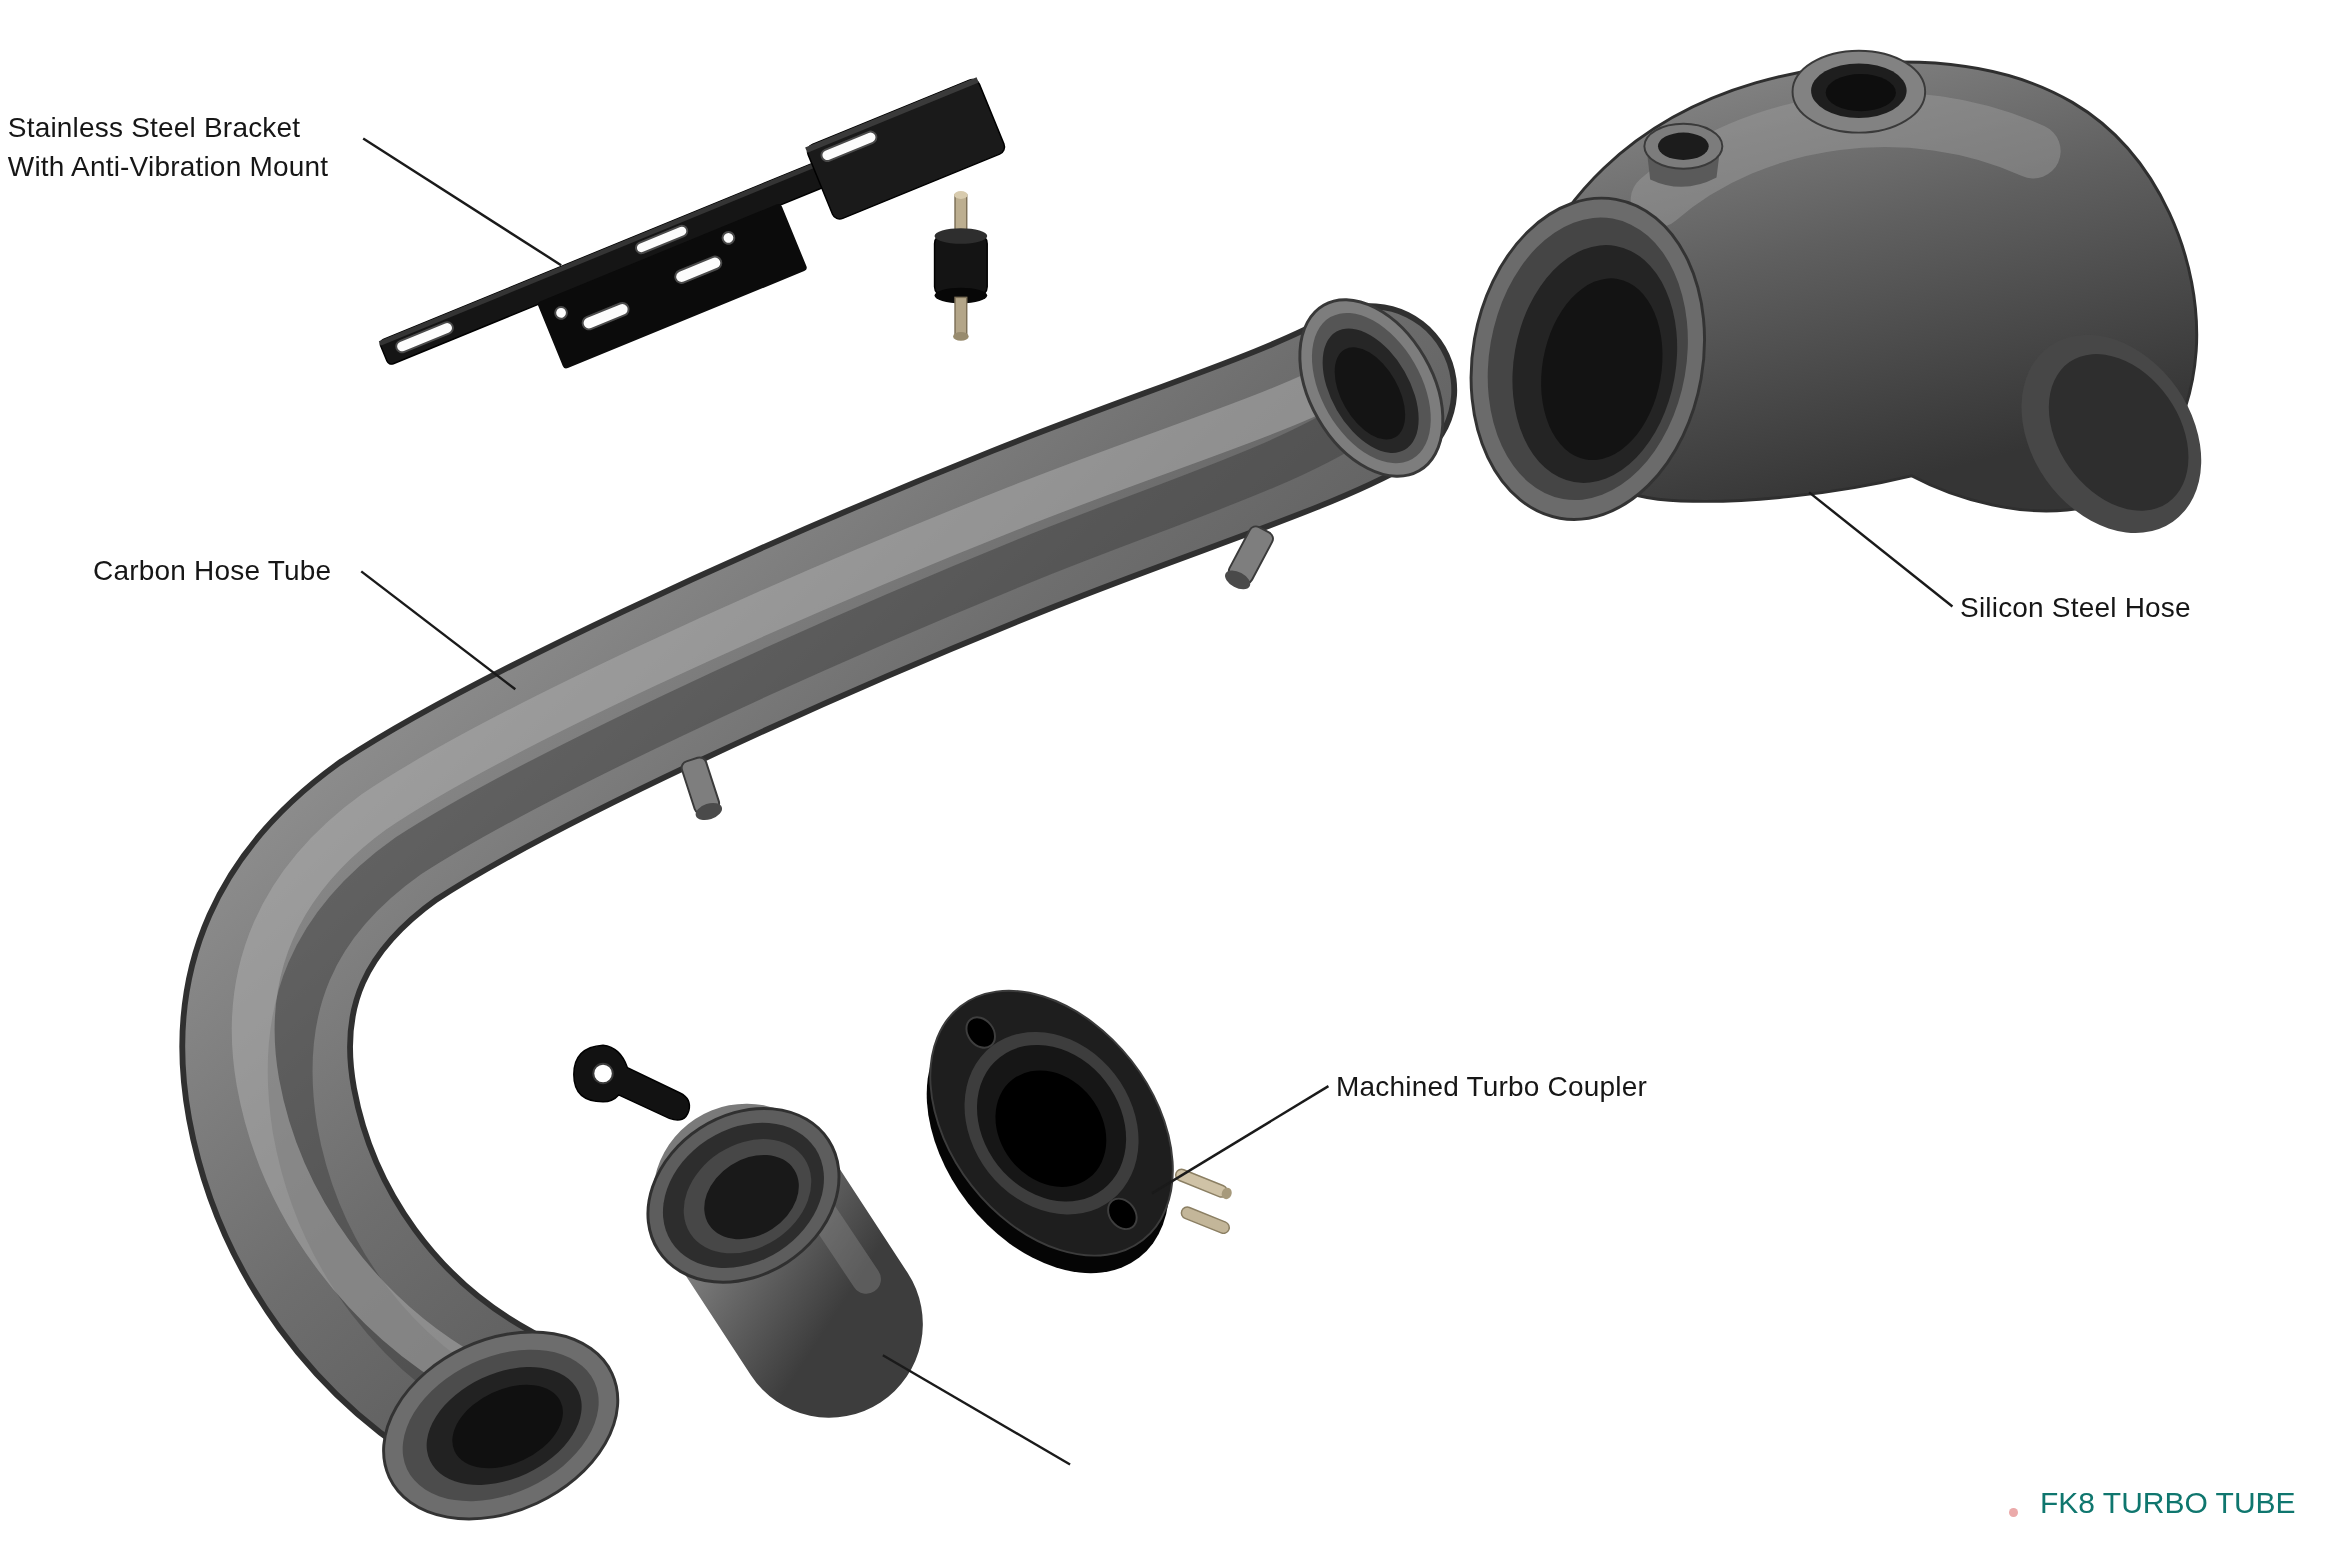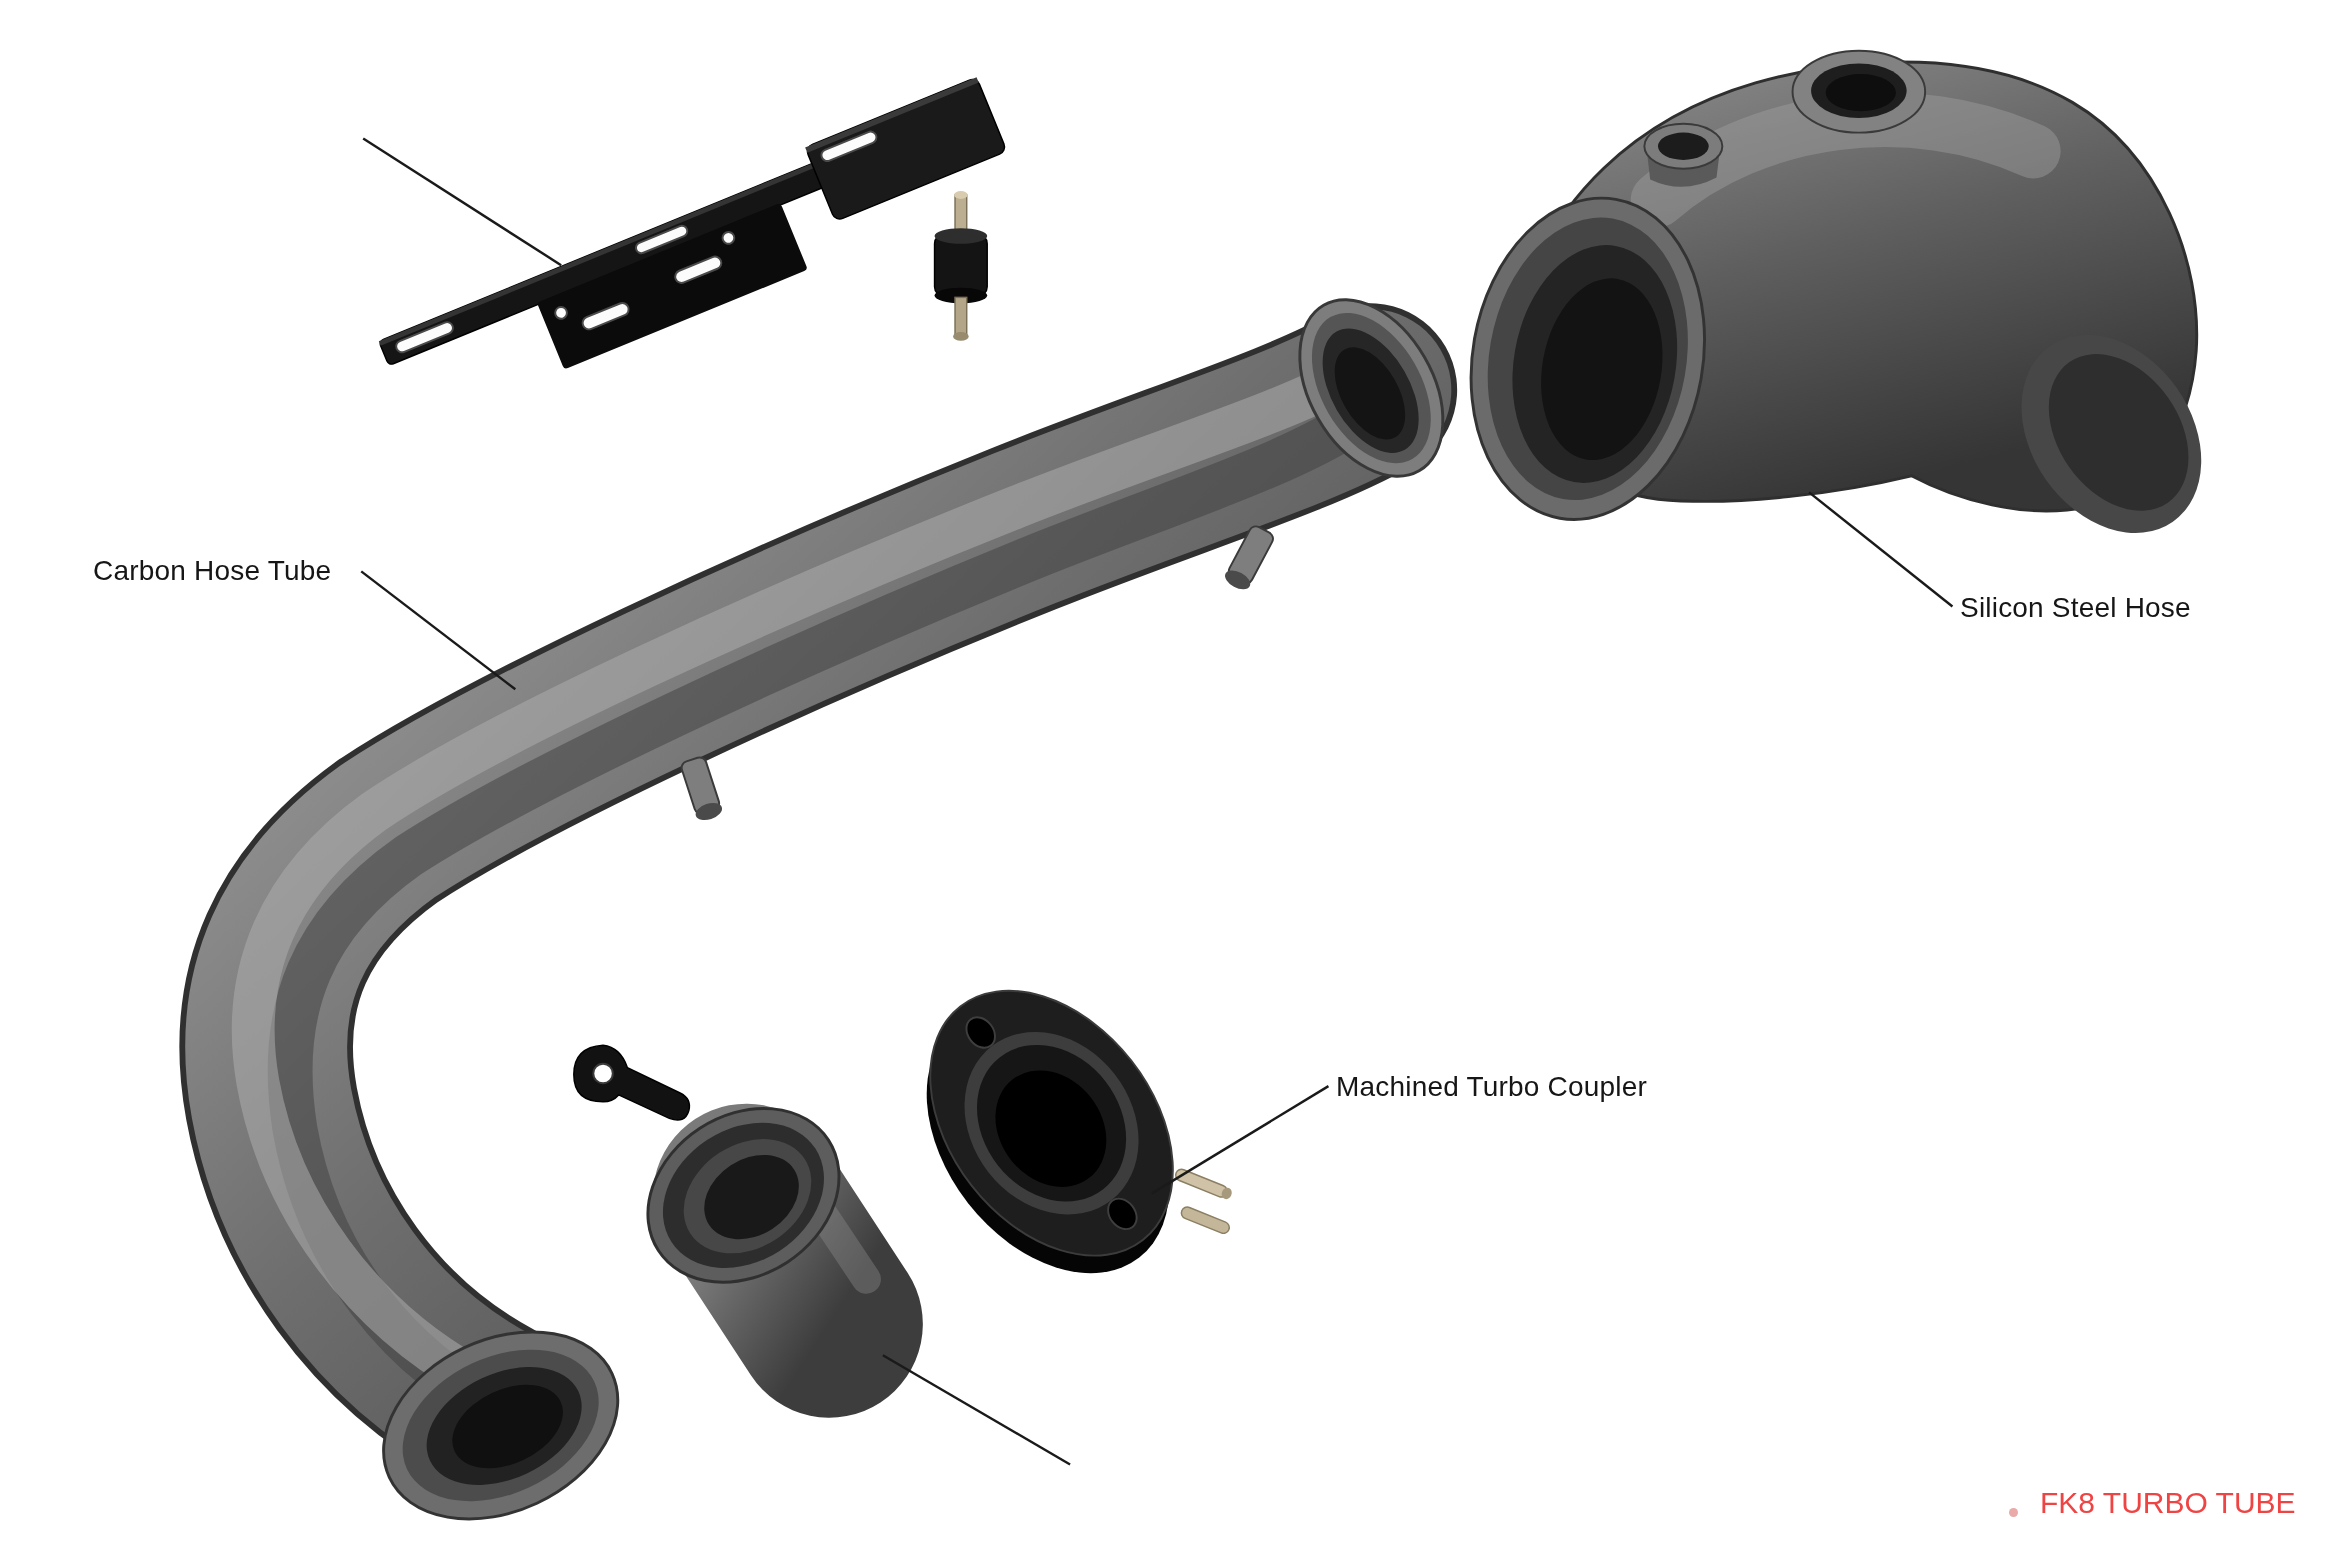"Stainless Steel Bracket" div.label { html: none -> <div> <span>Stainless Steel Bracket</span><br> <span>With Anti-Vibration Mount</span> </div> }
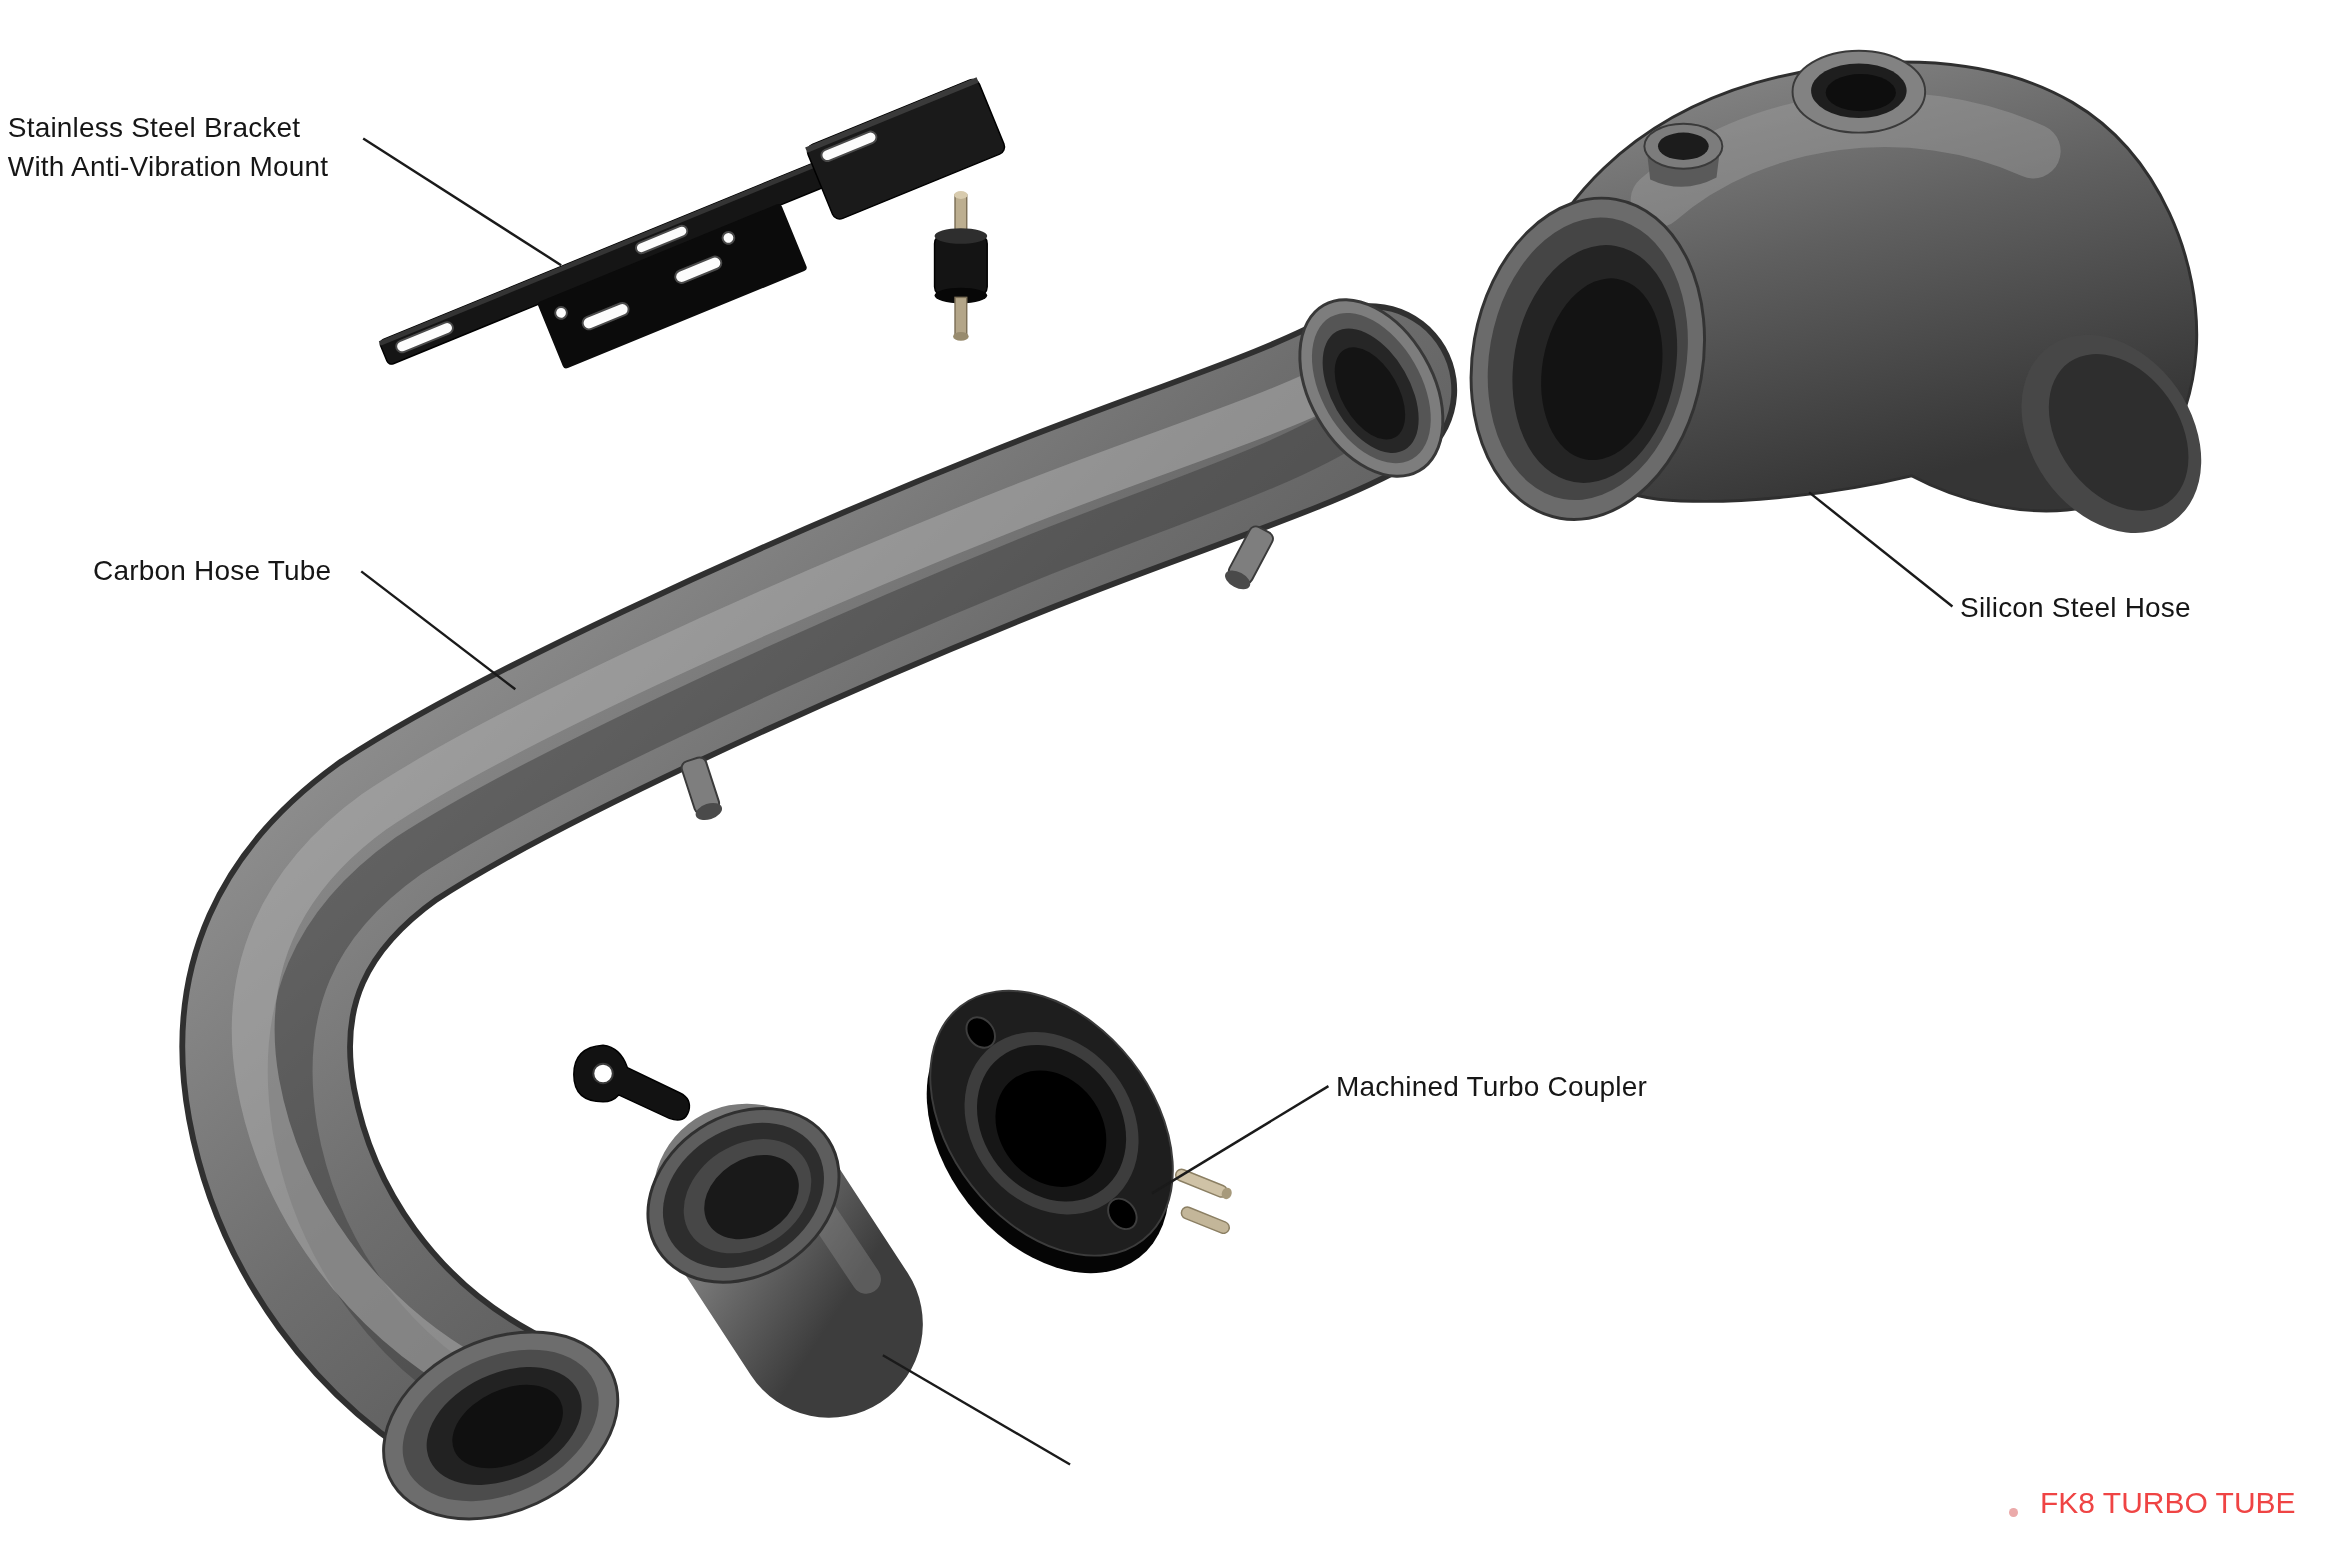"FK8 TURBO TUBE" .title { color: #ef4444 -> #0f766e }
